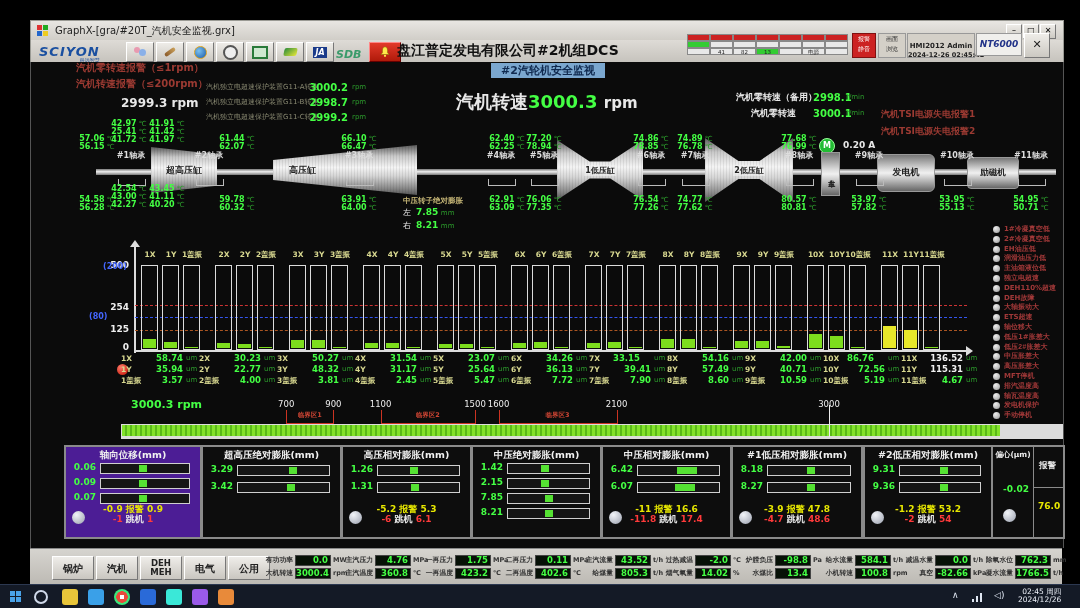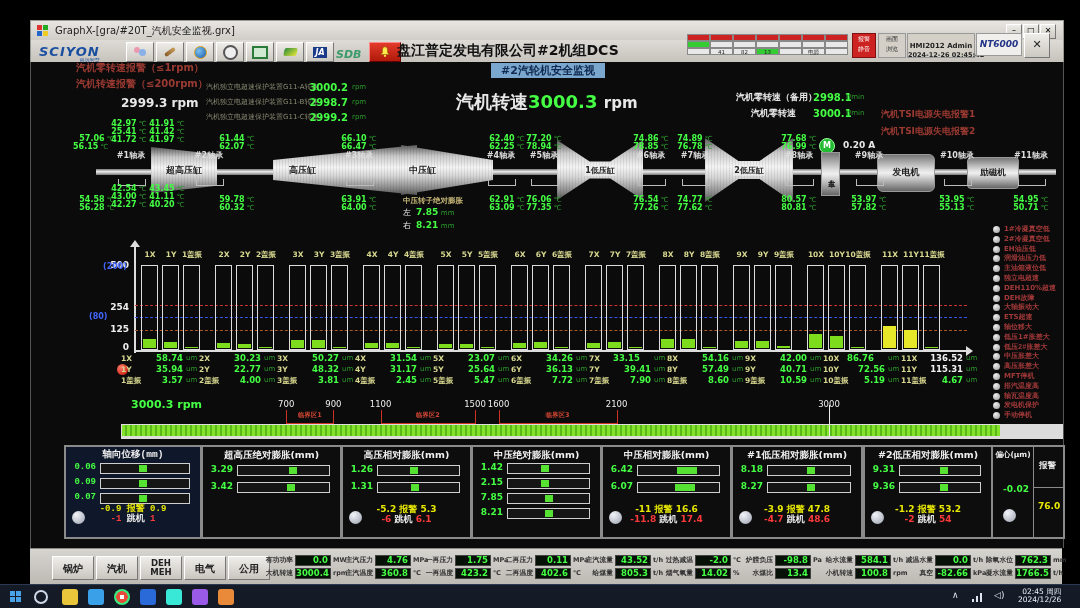"56.15 ℃" div { text-align: left -> center }
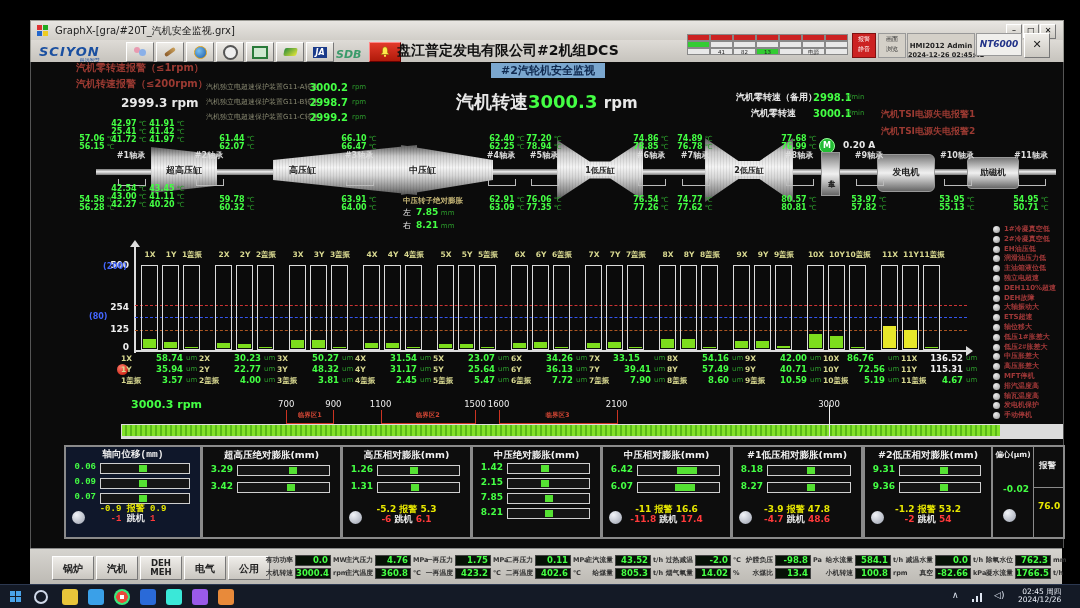"中压缸" div.cyl { html: <div> <span>中压缸</span> </div> -> none }
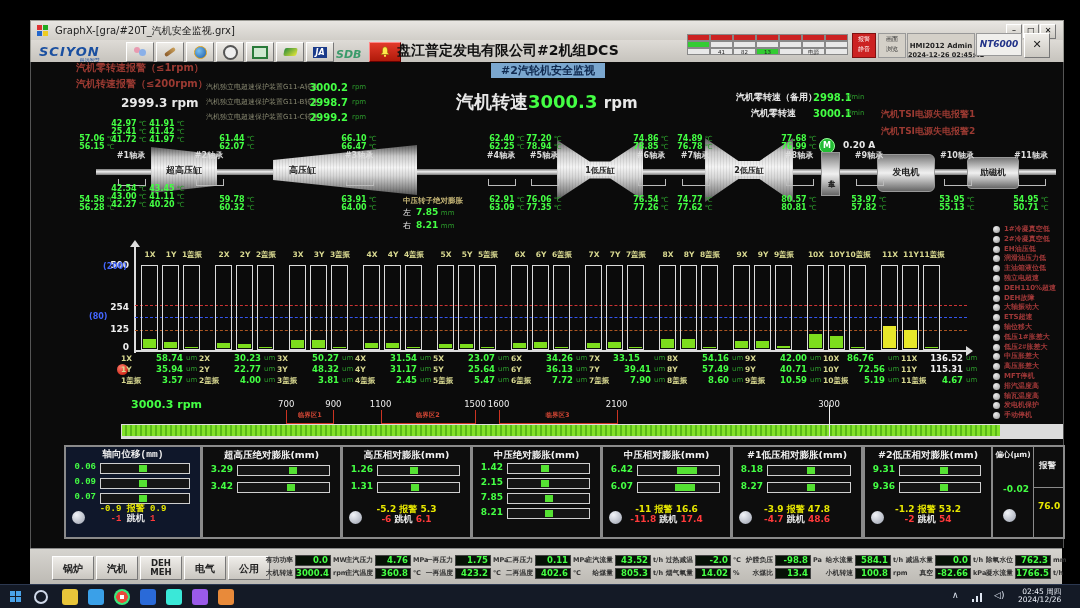"轴向位移(mm)" div { background: #0f172a -> #4c1d95; font-family: Liberation Mono, monospace -> none }
